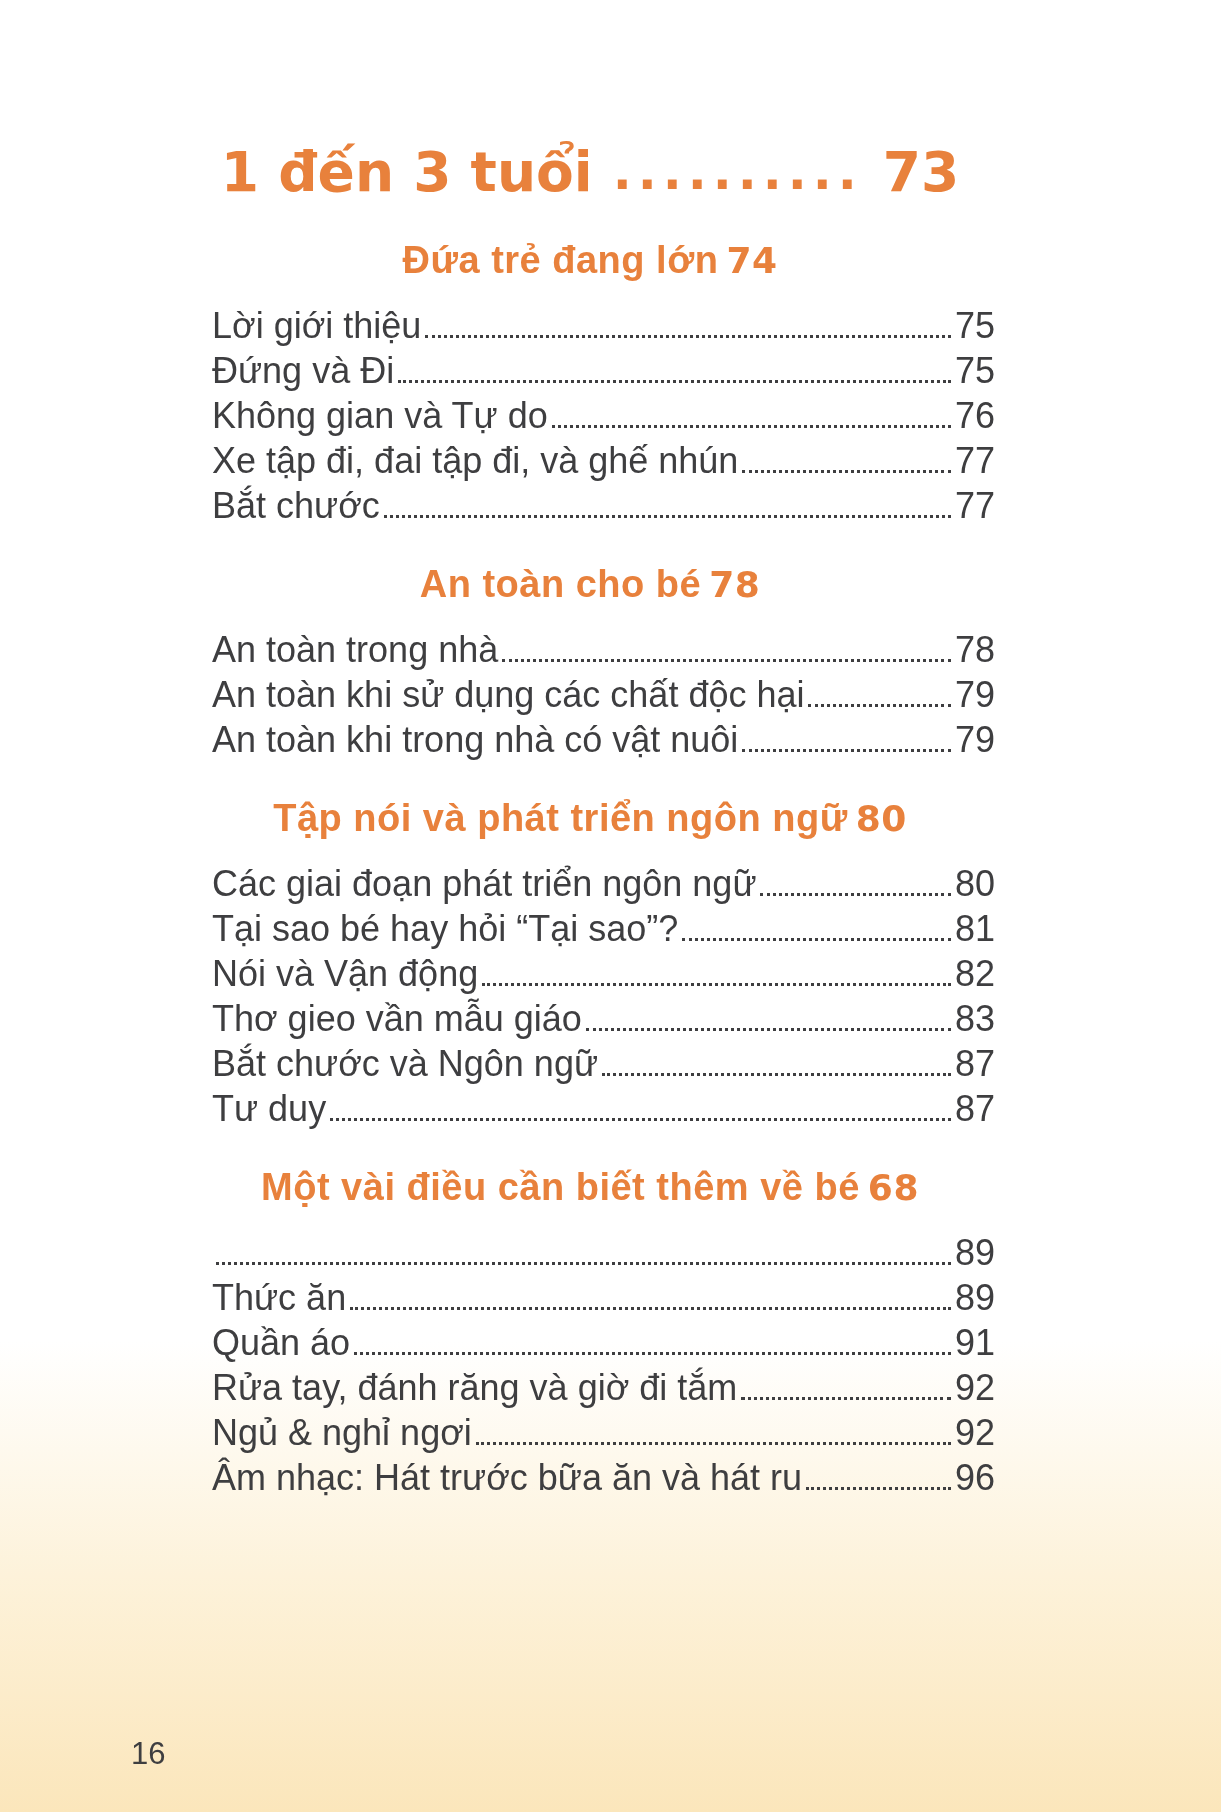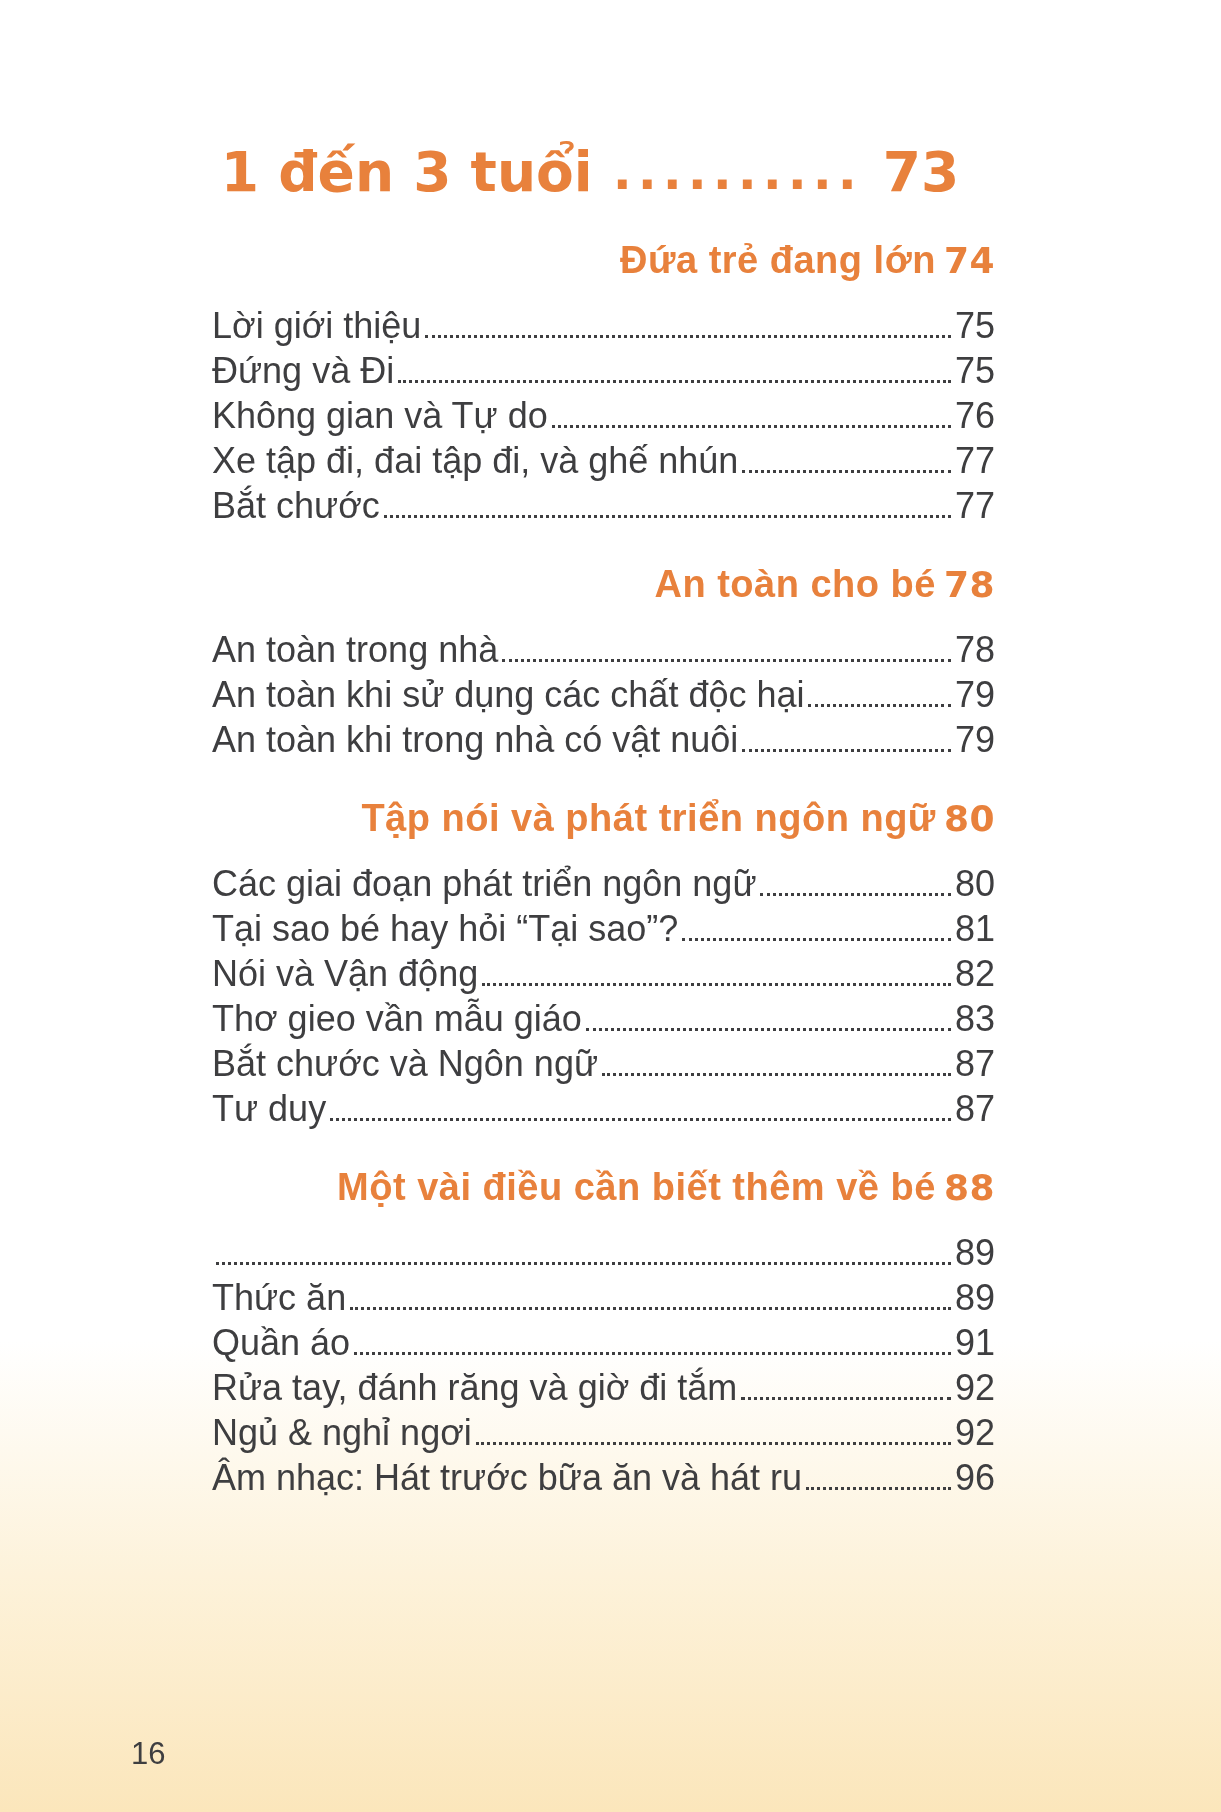"Đứa trẻ đang lớn" .section-heading { justify-content: flex-end -> center }
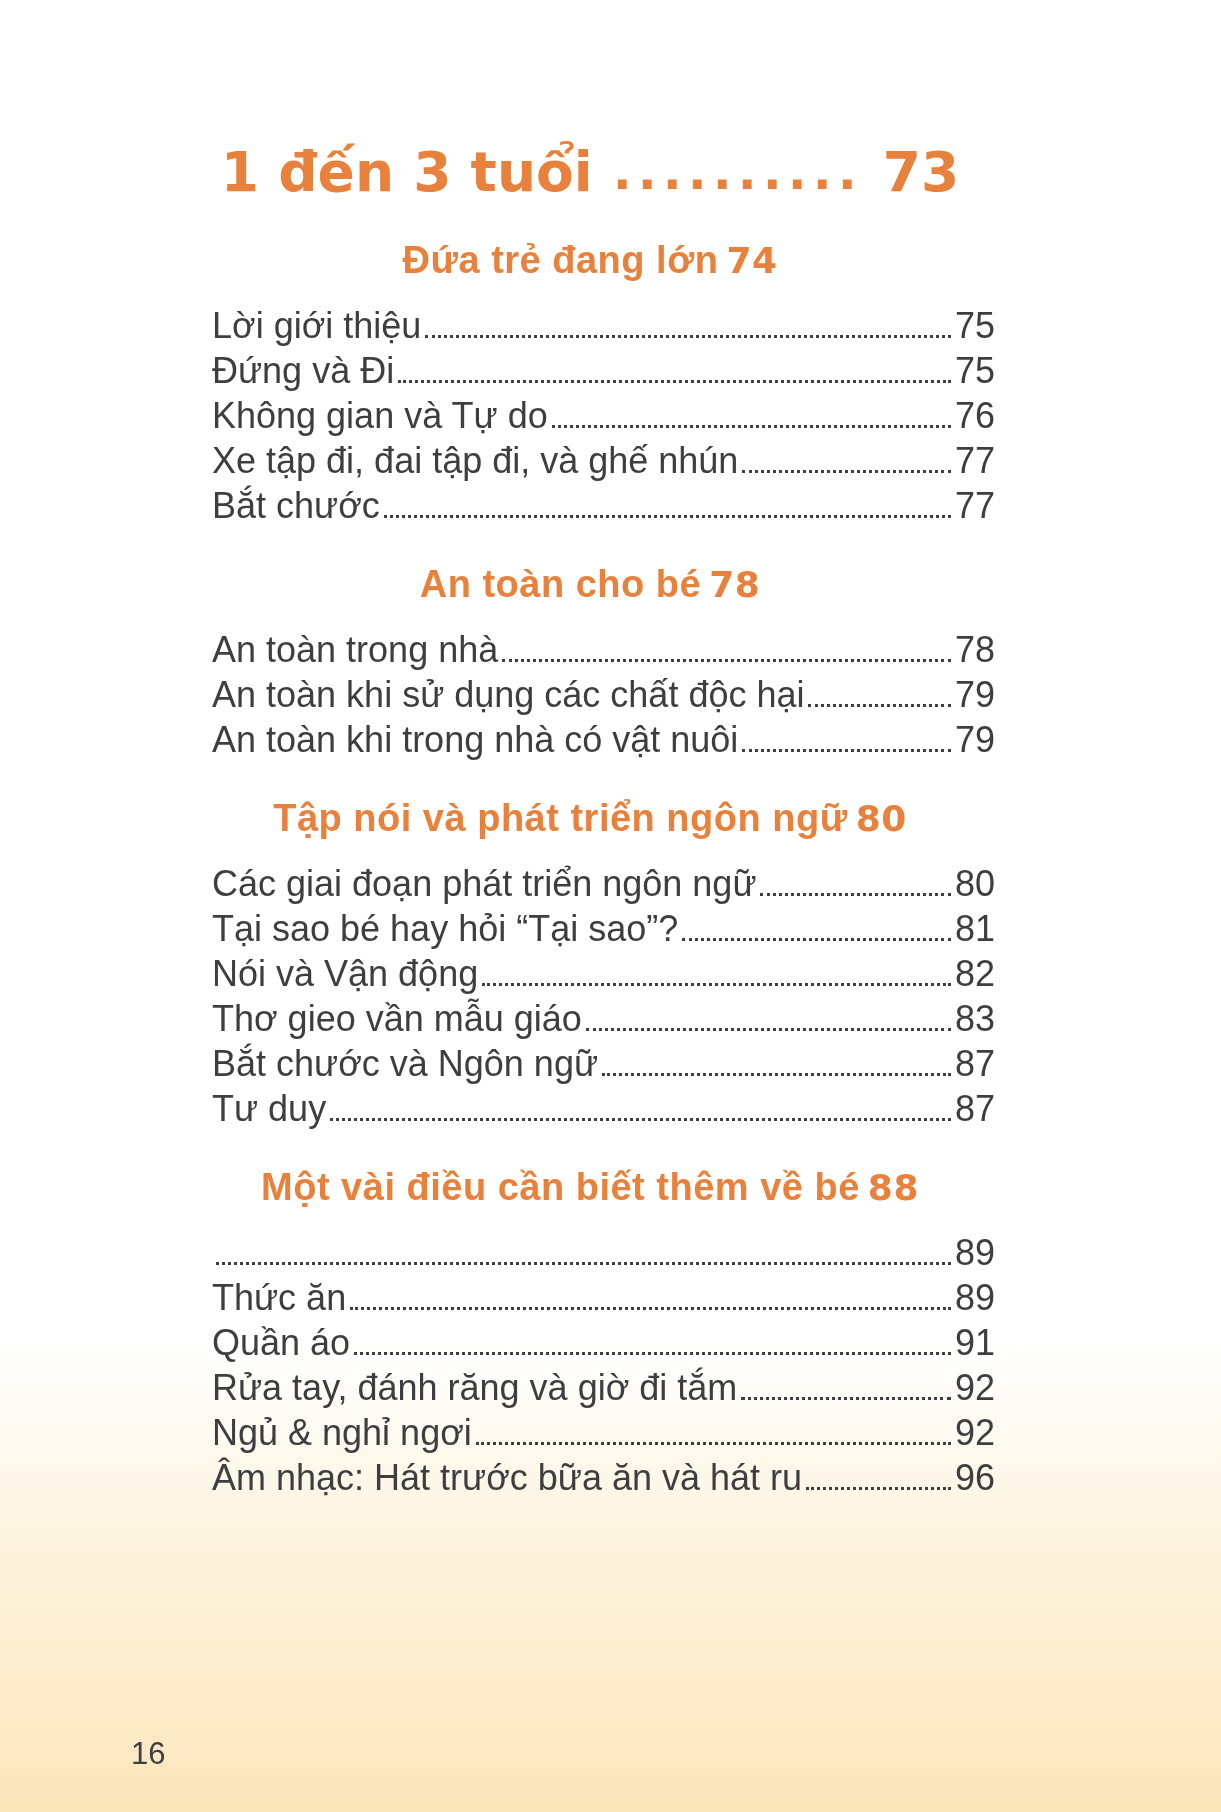"88" span.heading-page { text: 88 -> 68 }
